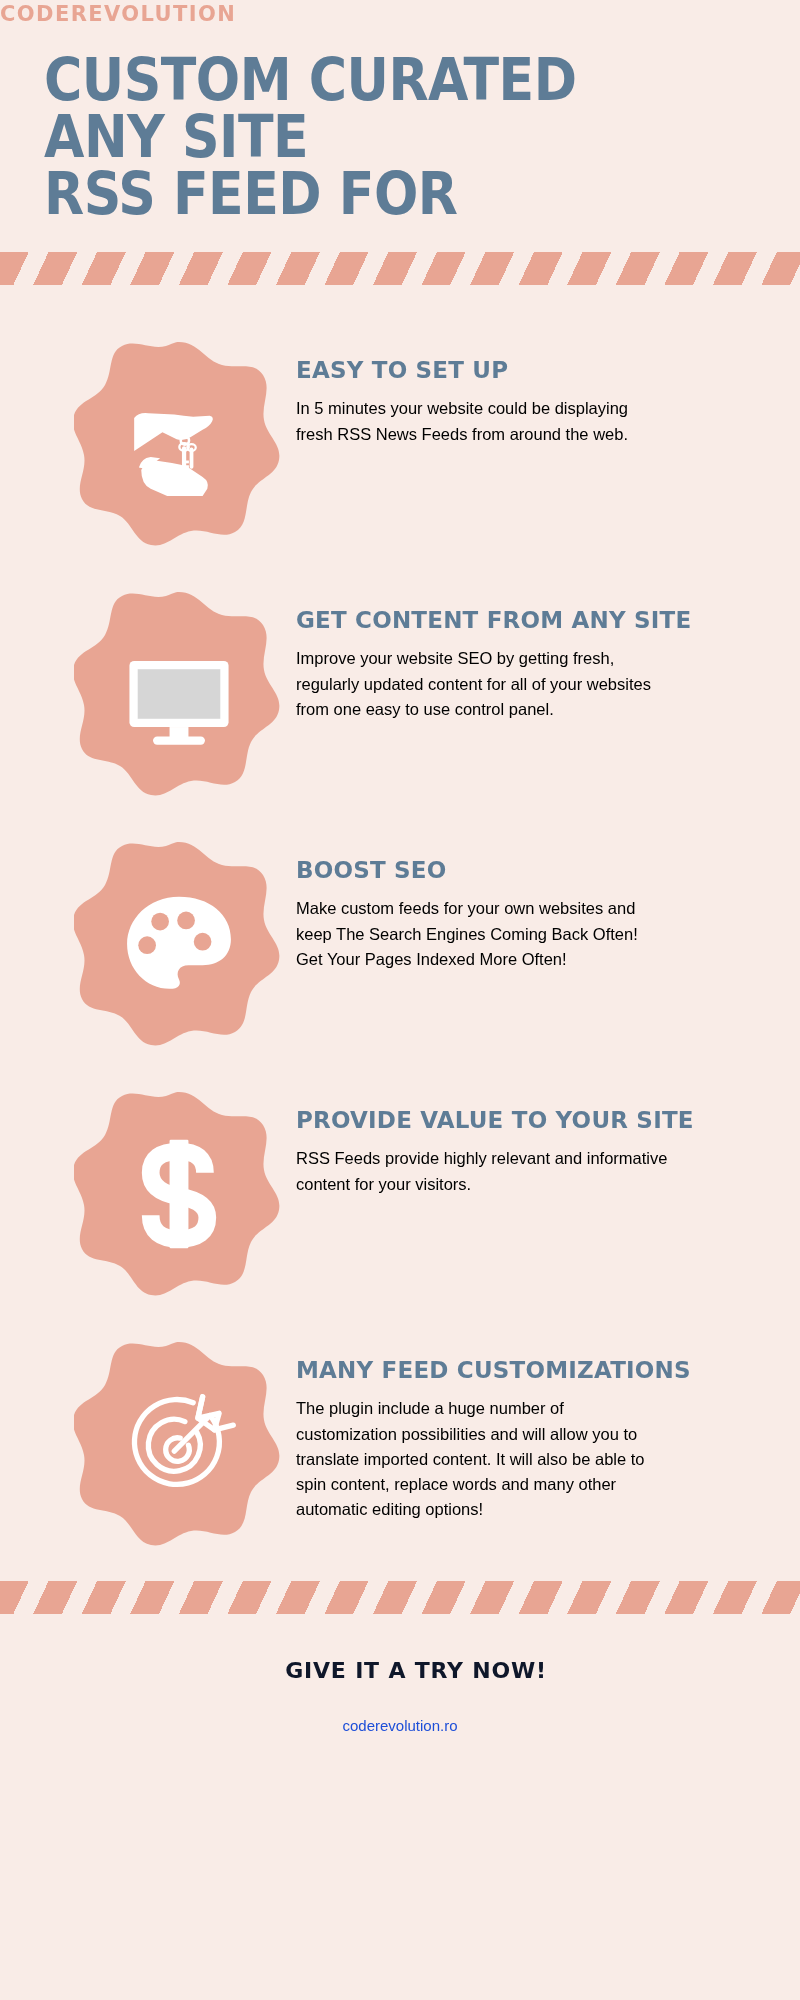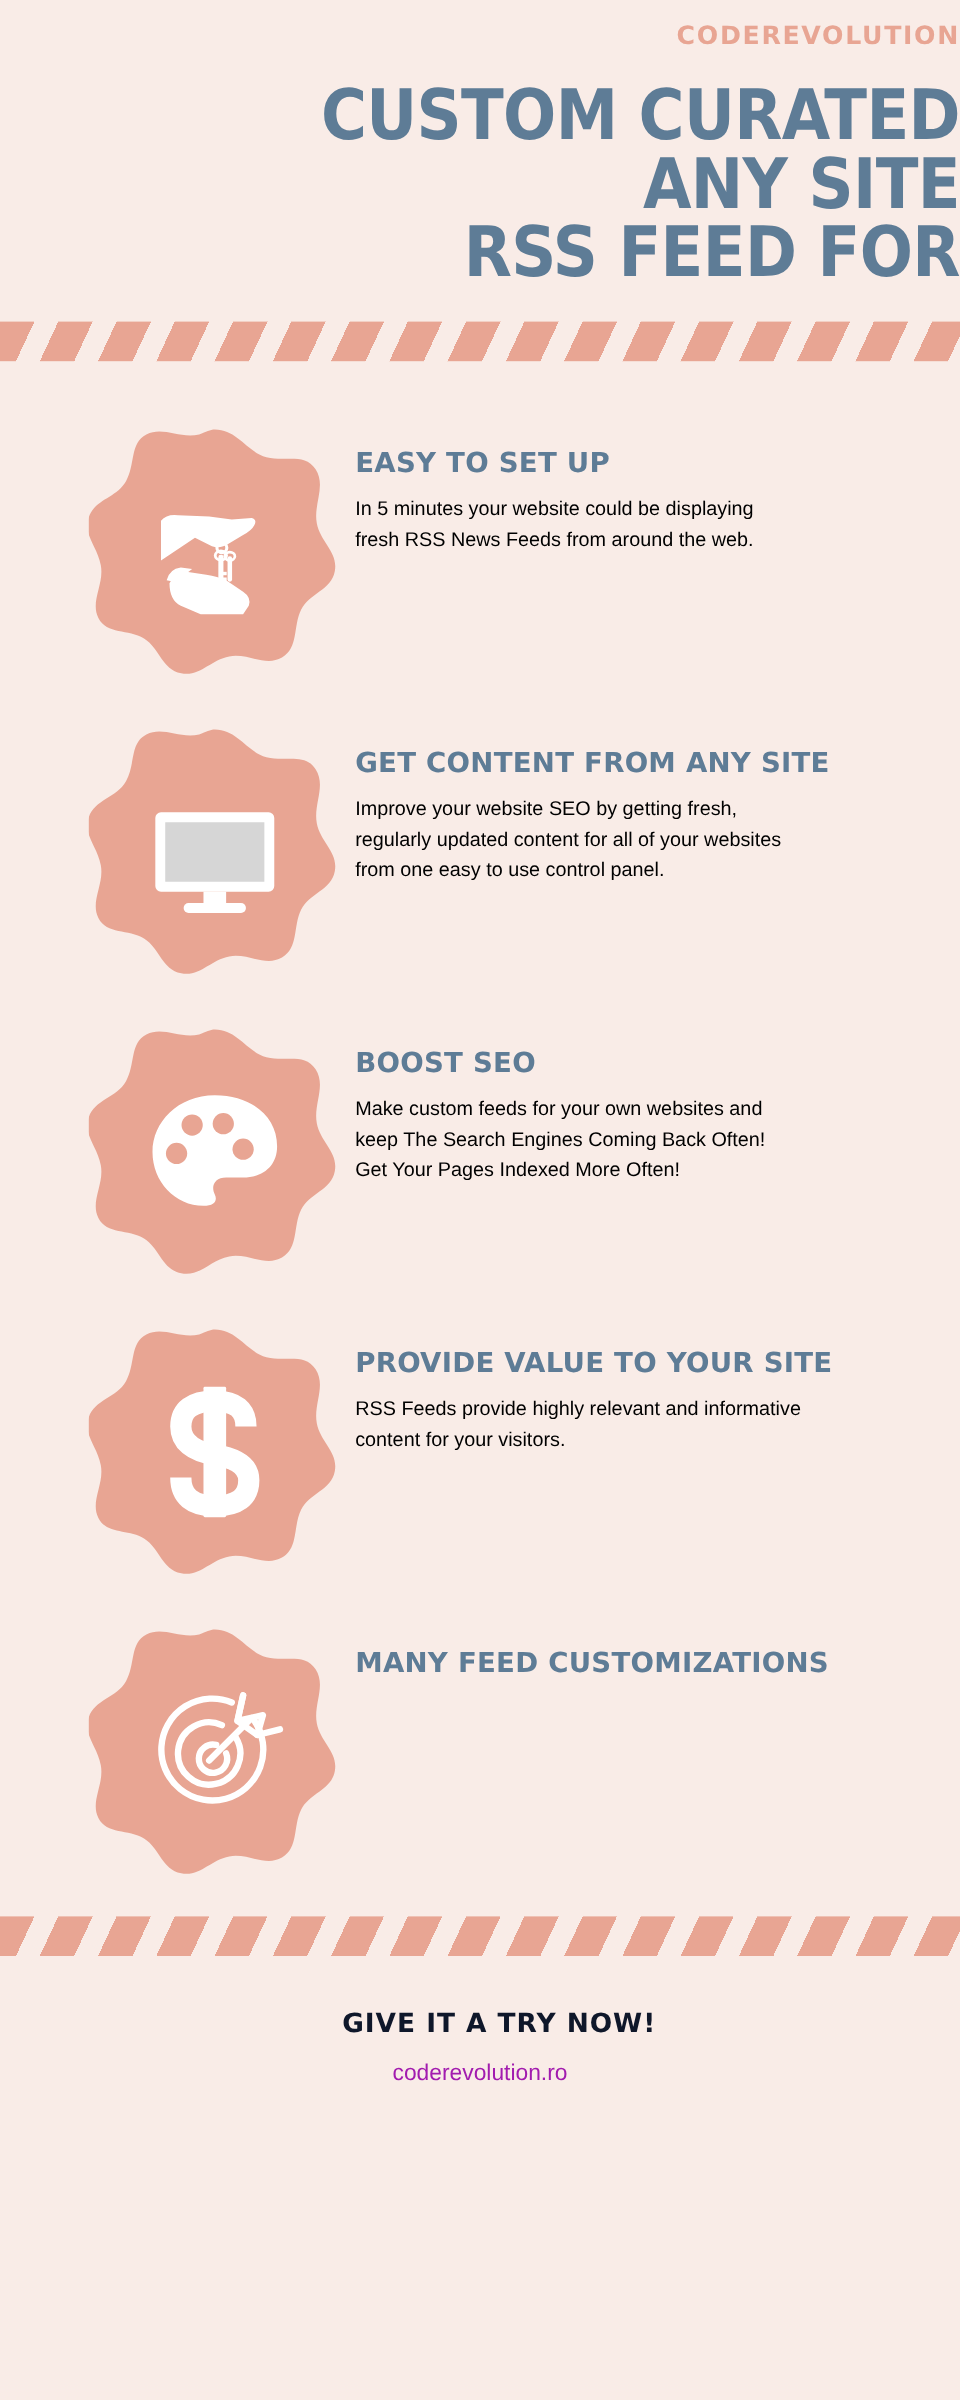"CODEREVOLUTION" .header { padding-top: 18px -> 2px; text-align: right -> left }
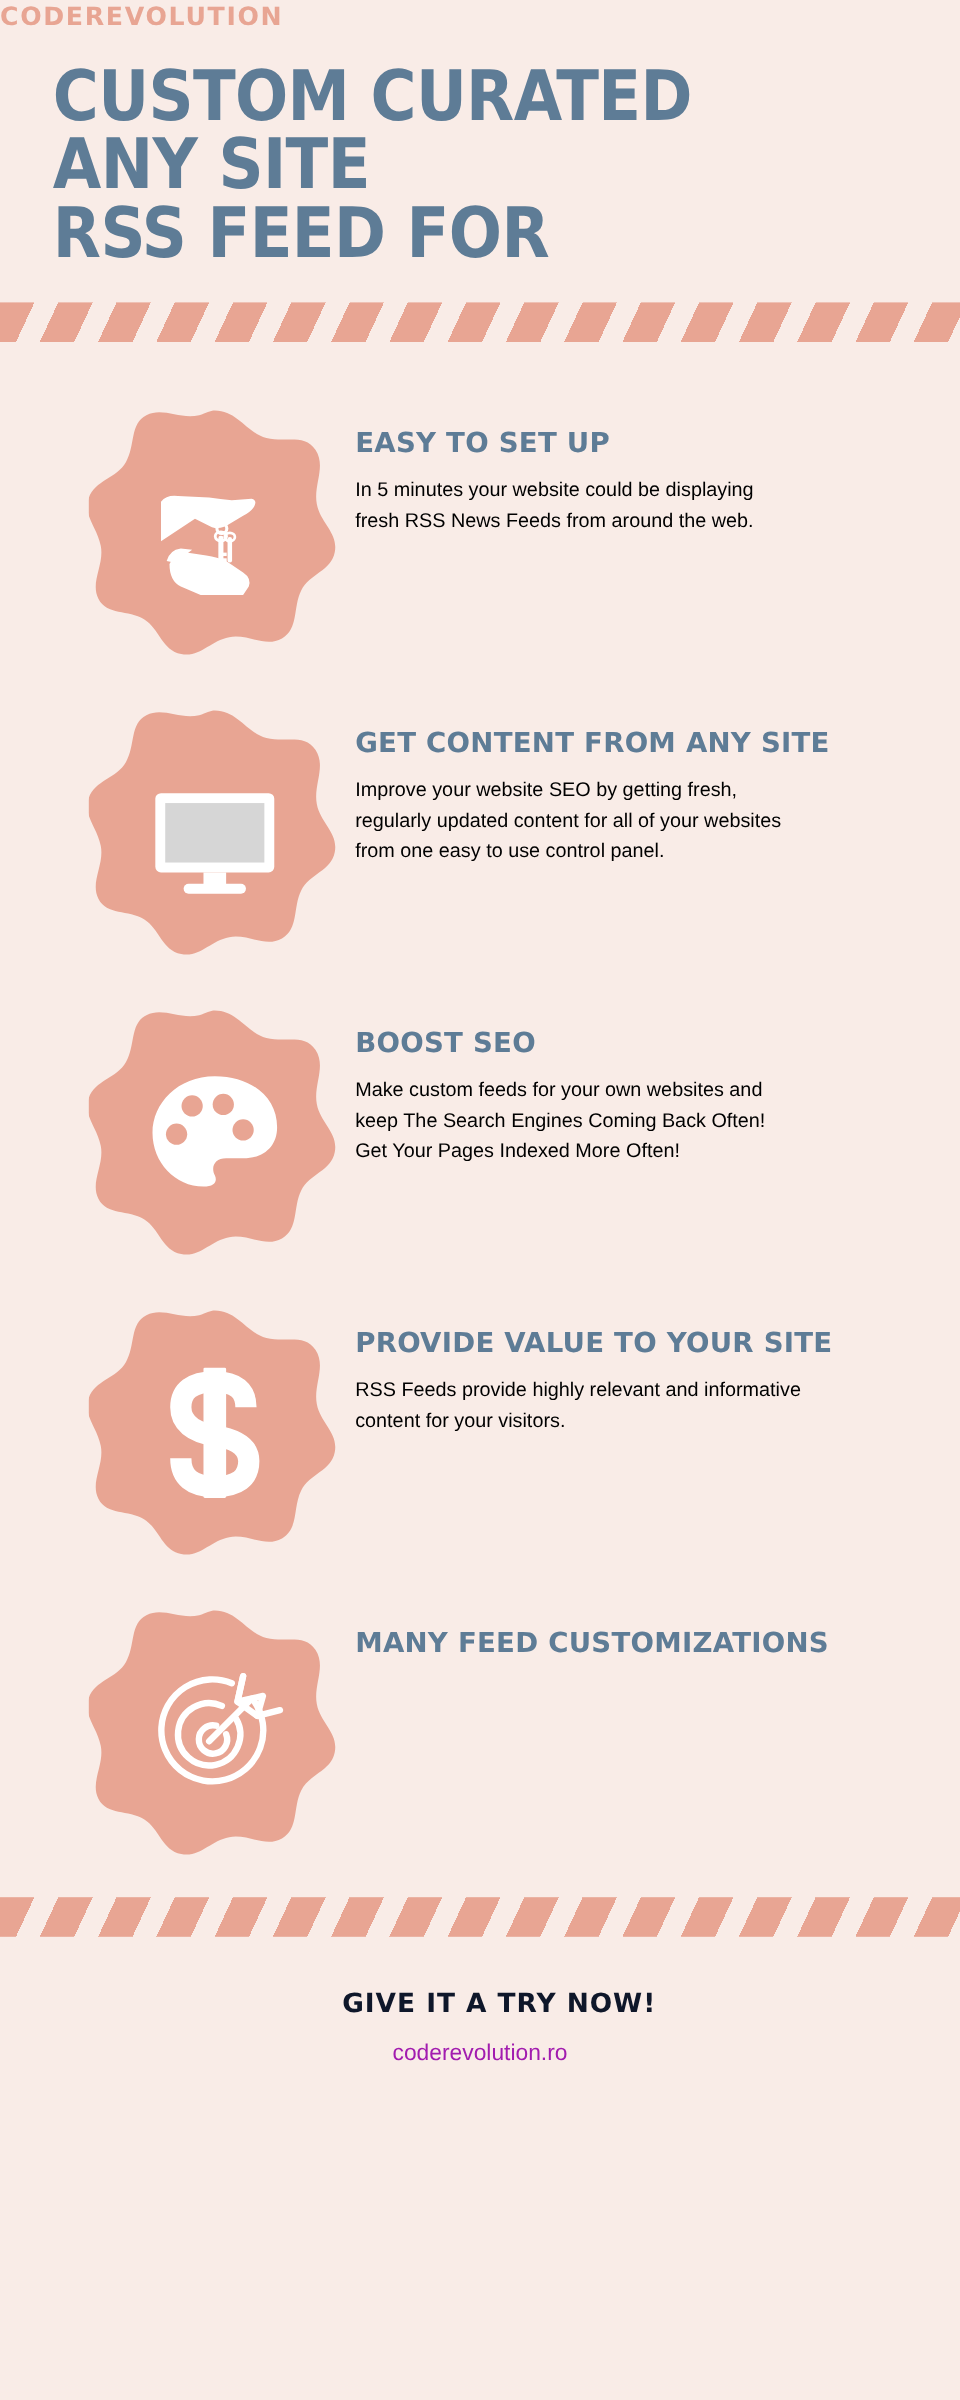"The plugin include a huge" div.feature-body { html: none -> <div>The plugin include a huge number of customization possibilities and will allow you to translate imported content. It will also be able to spin content, replace words and many other automatic editing options!</div> }
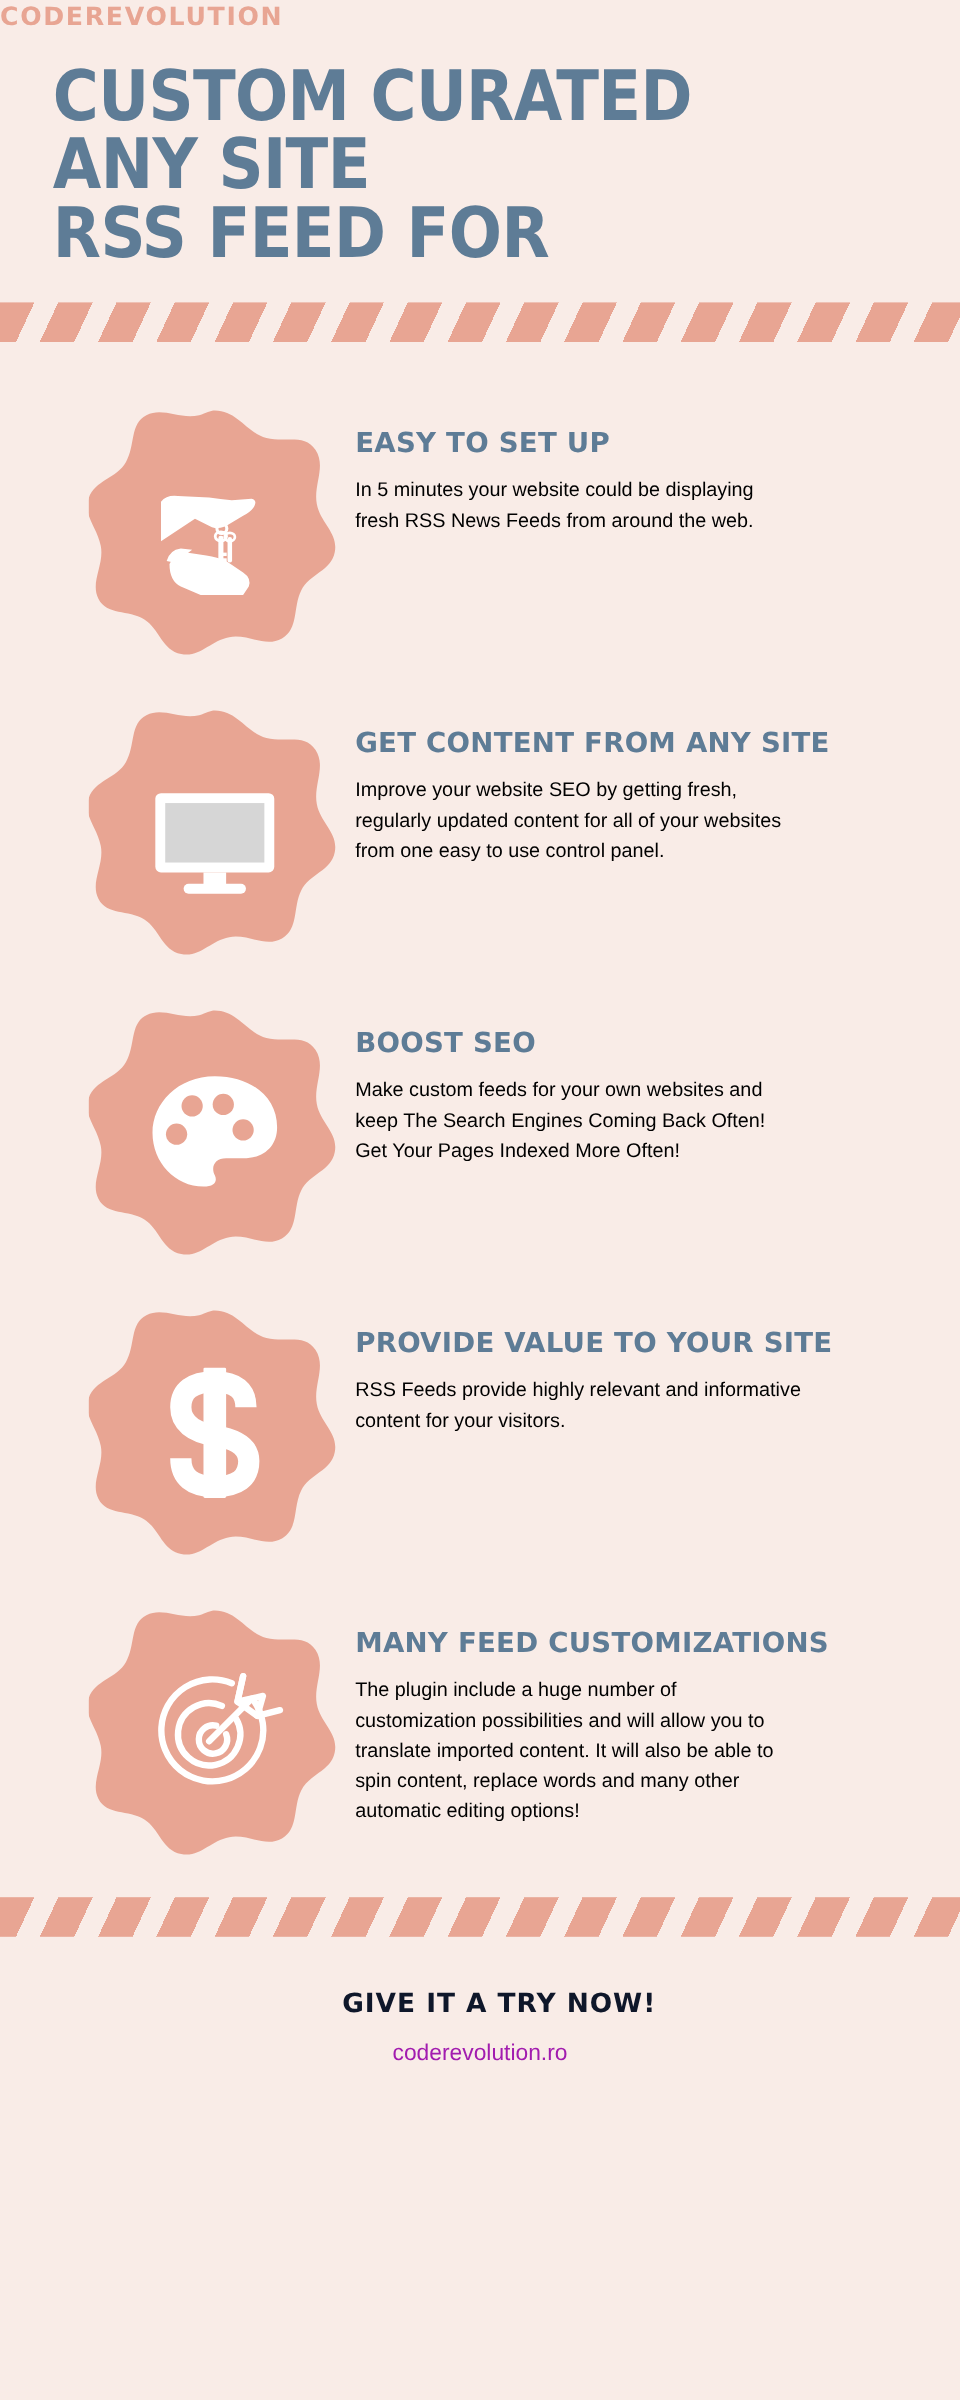"coderevolution.ro" .footer-url { color: #a21caf -> #1d4ed8; font-size: 19px -> 15px; margin-top: 18px -> 34px }
